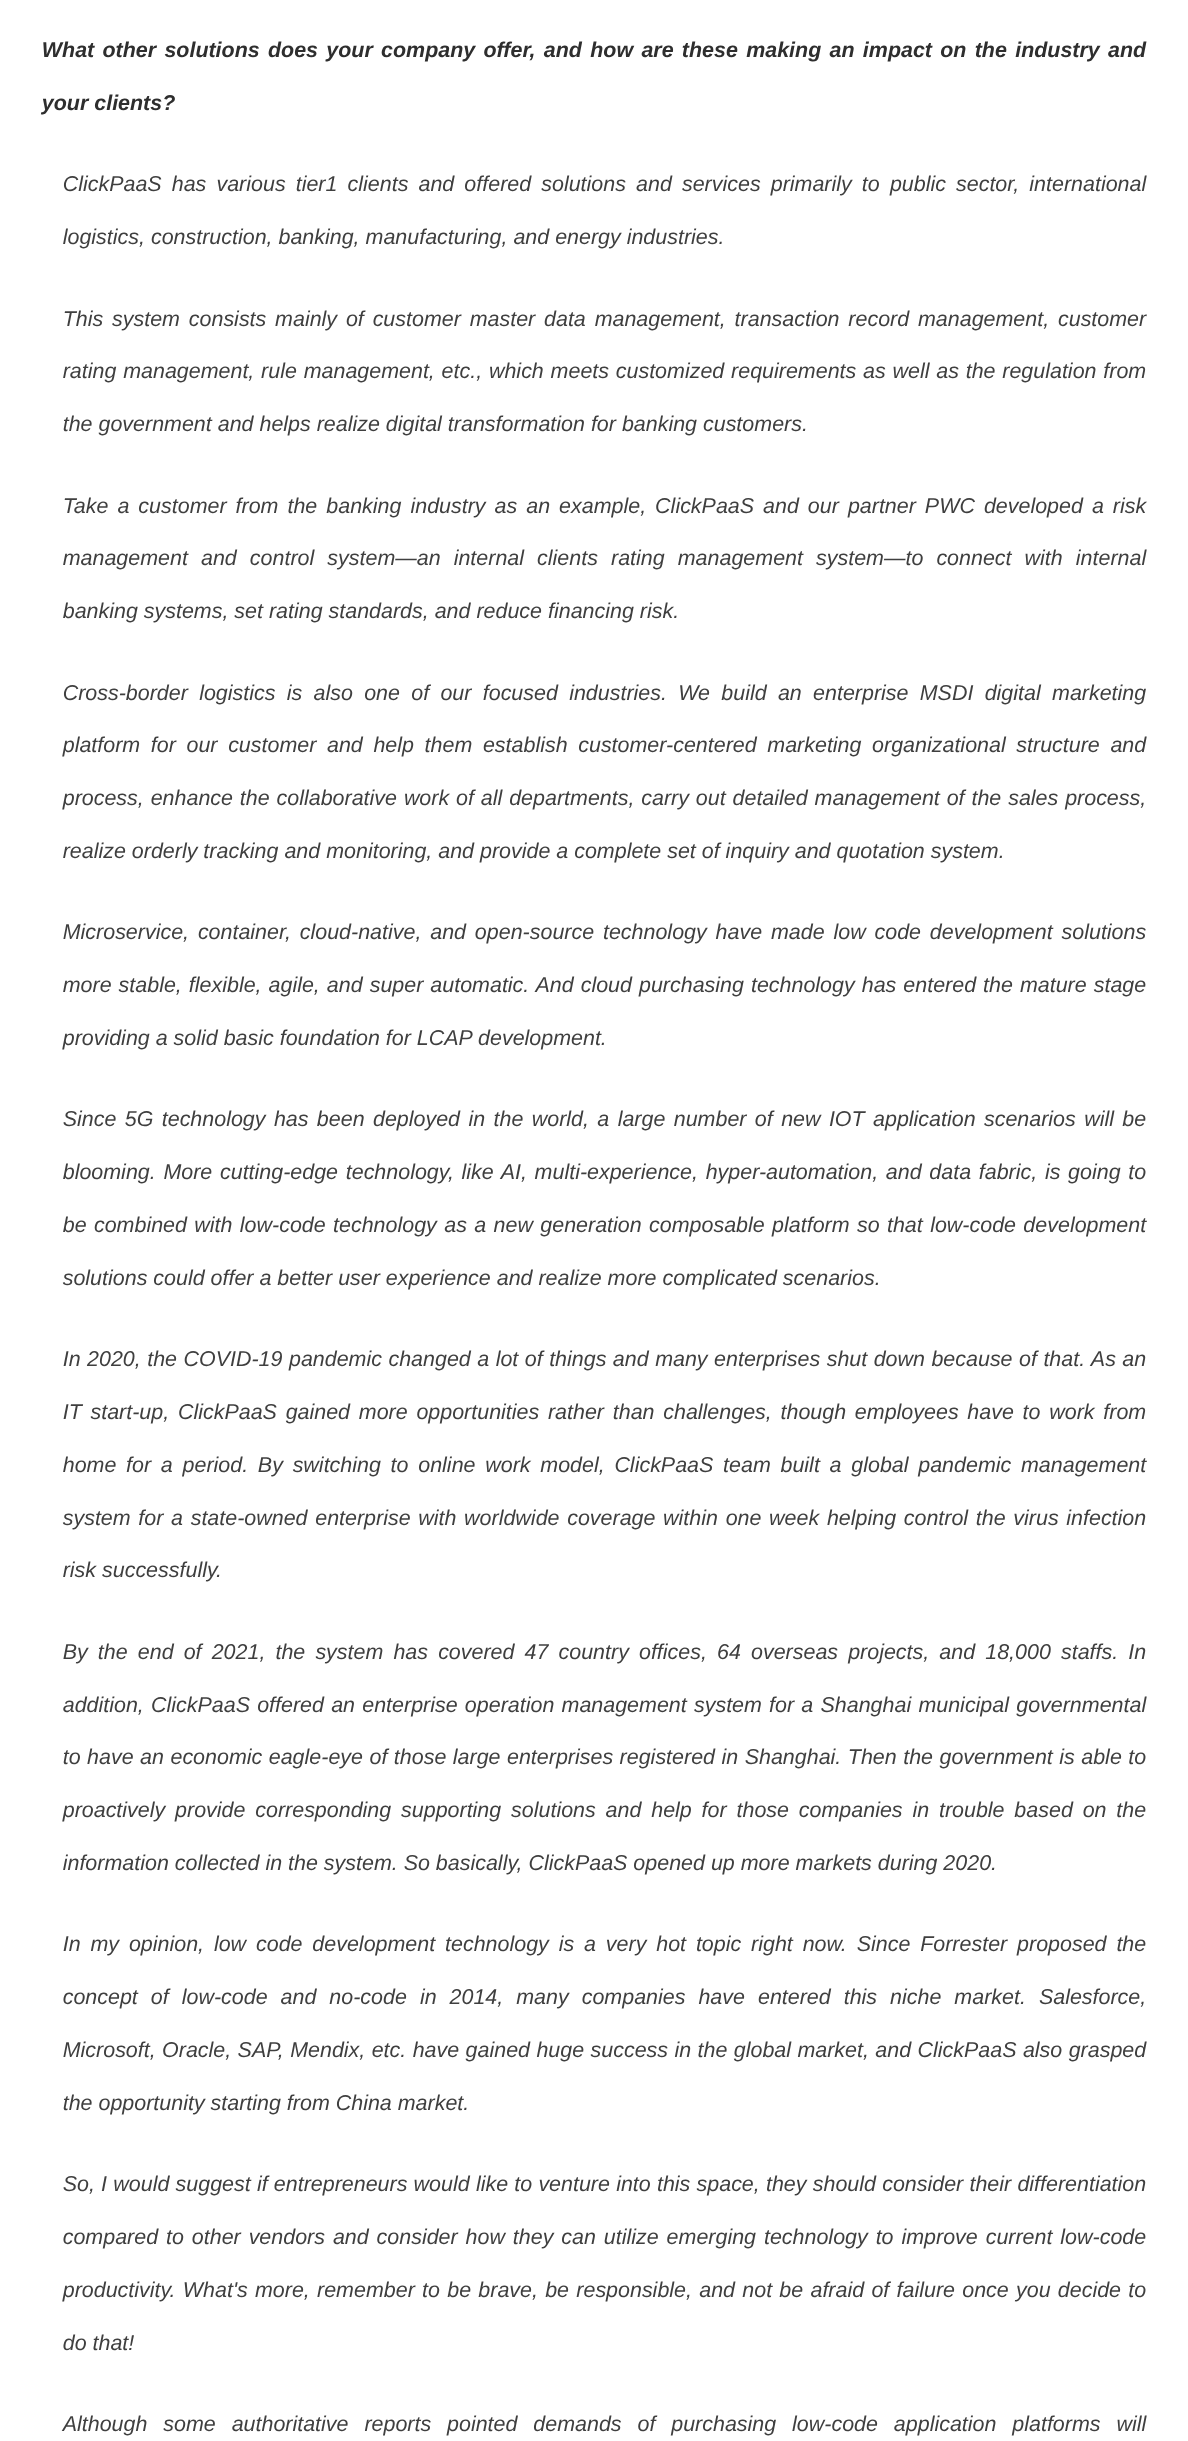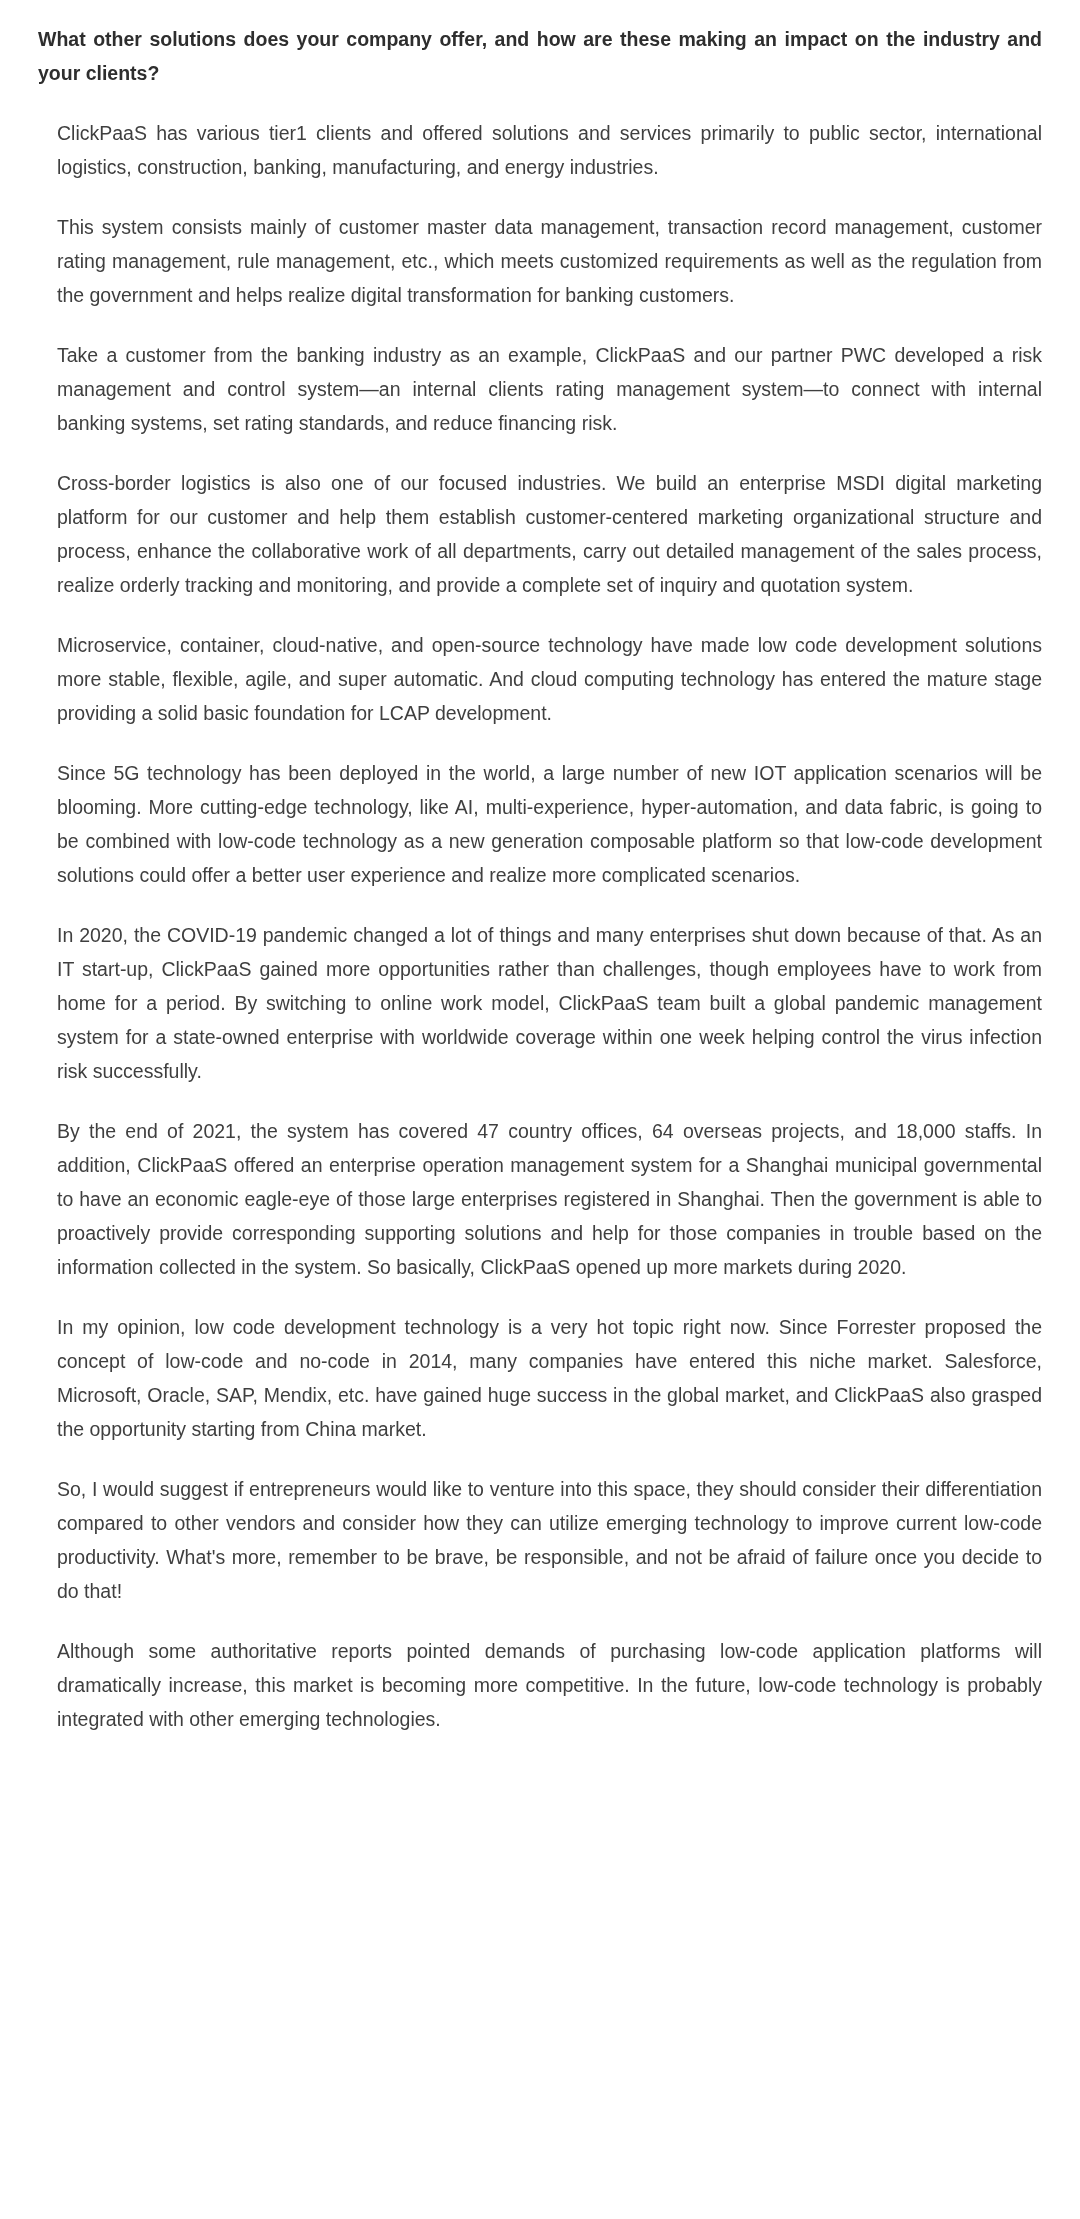"What other solutions does your" p { font-style: none -> italic; line-height: 34px -> 48px }
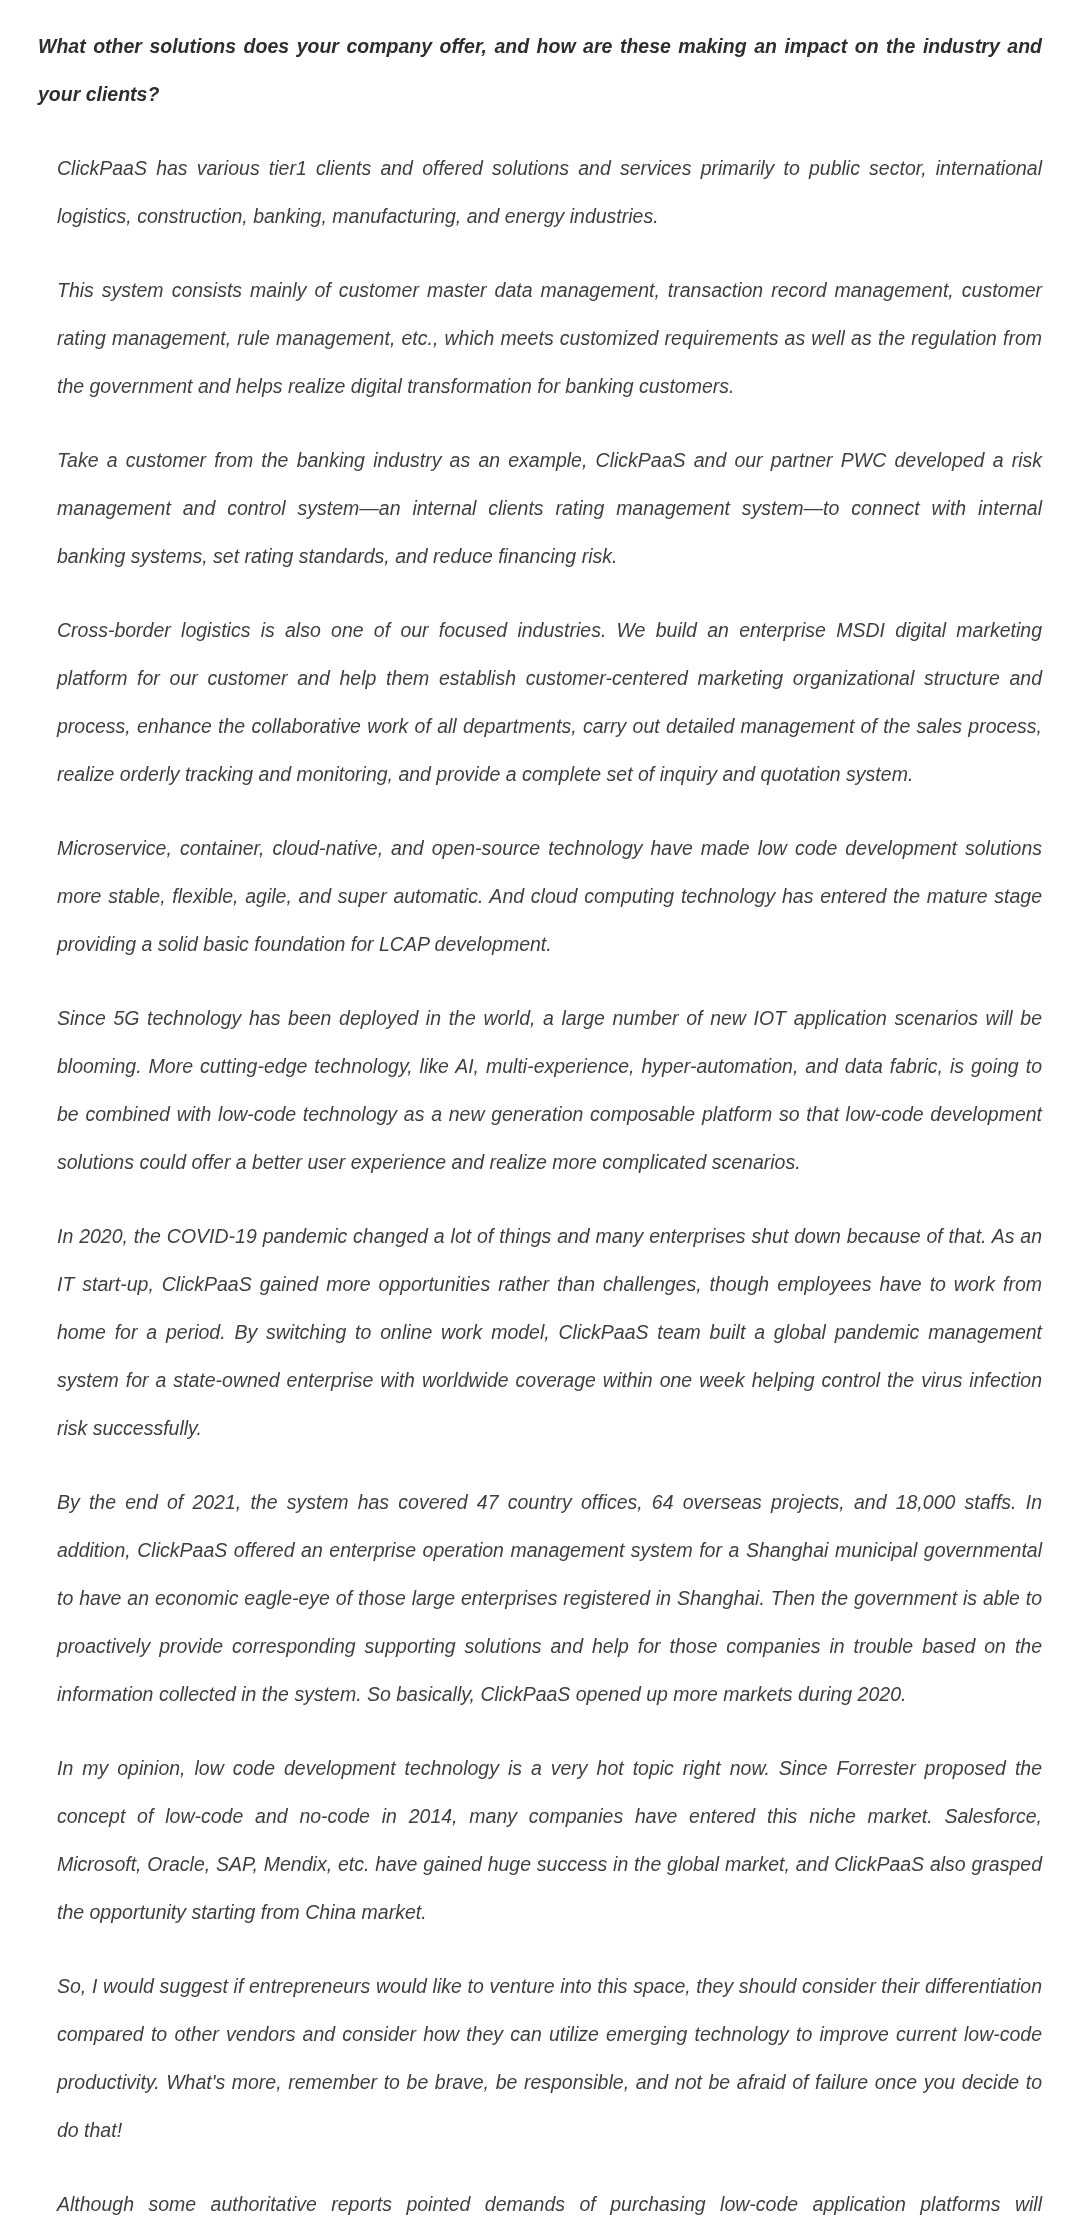"Microservice, container, cloud-native," p.answer { text: computing -> purchasing }
